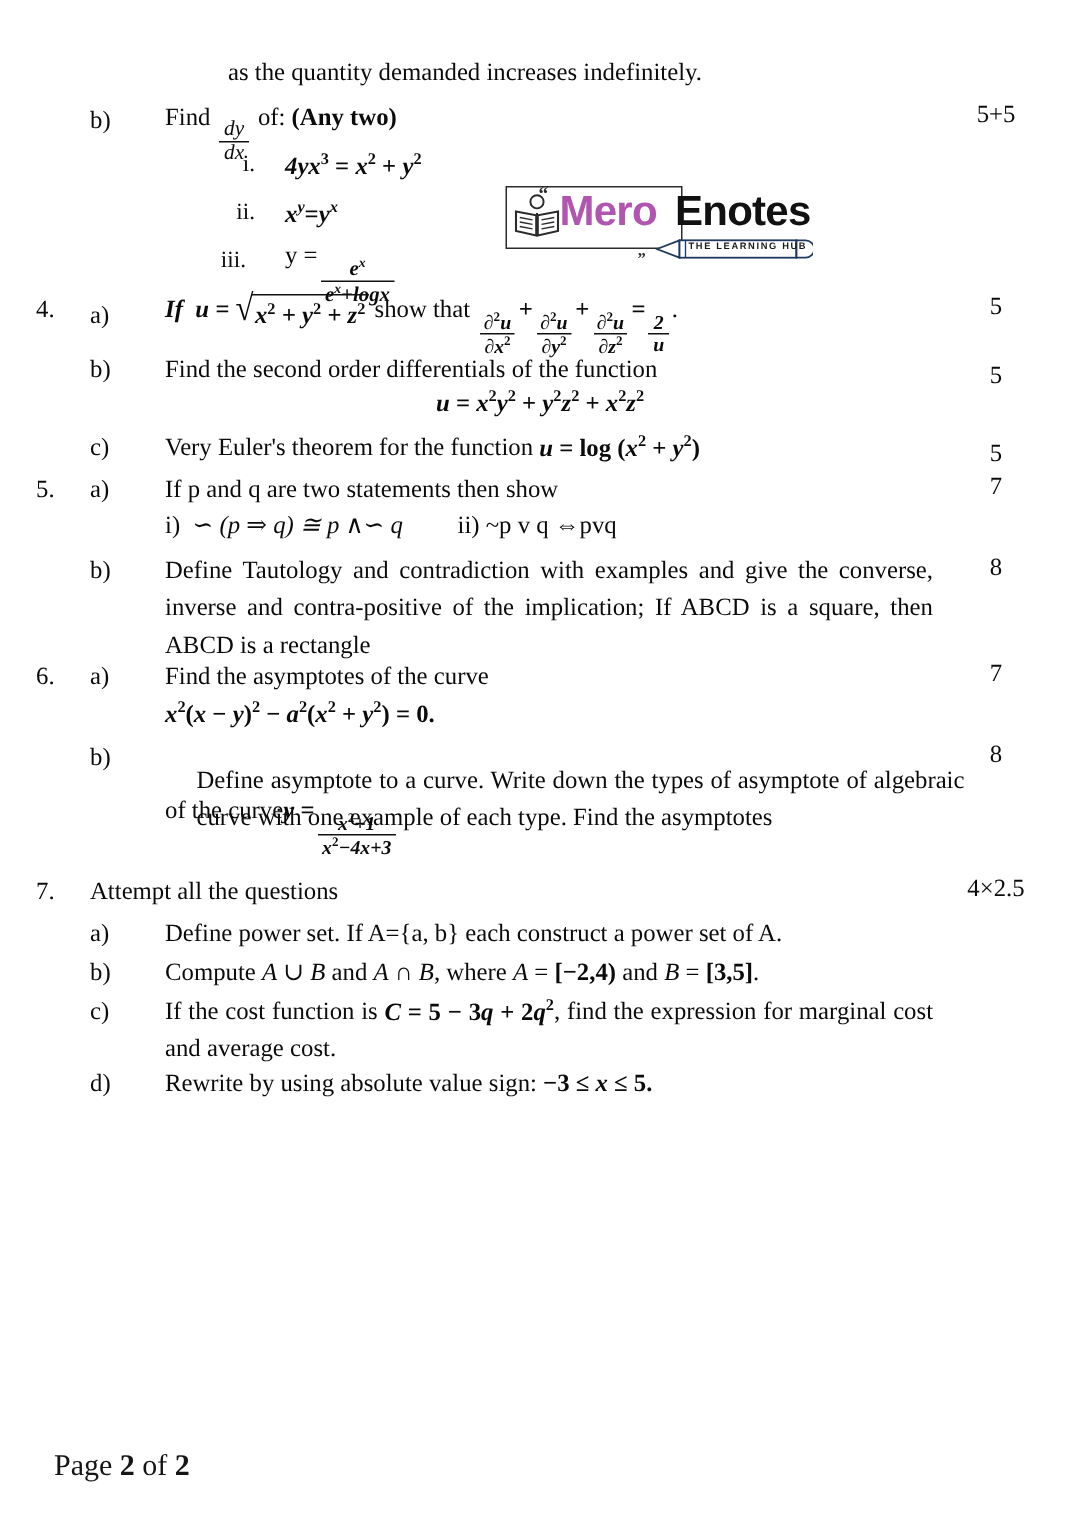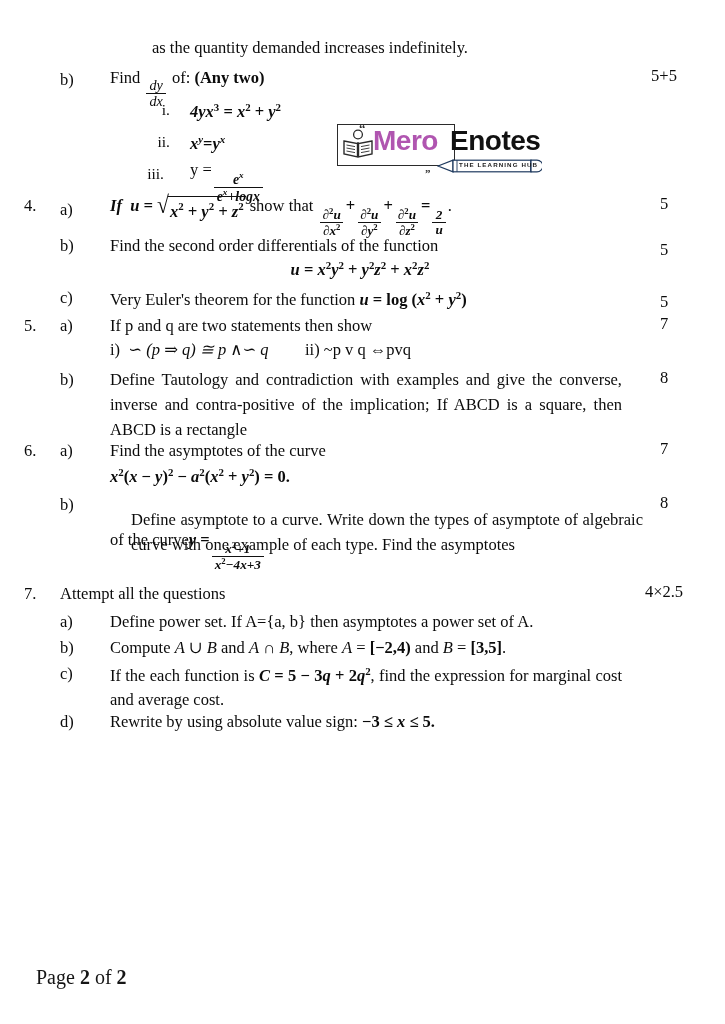"Define power set. If A={a," div.body-text { text: then asymptotes -> each construct }
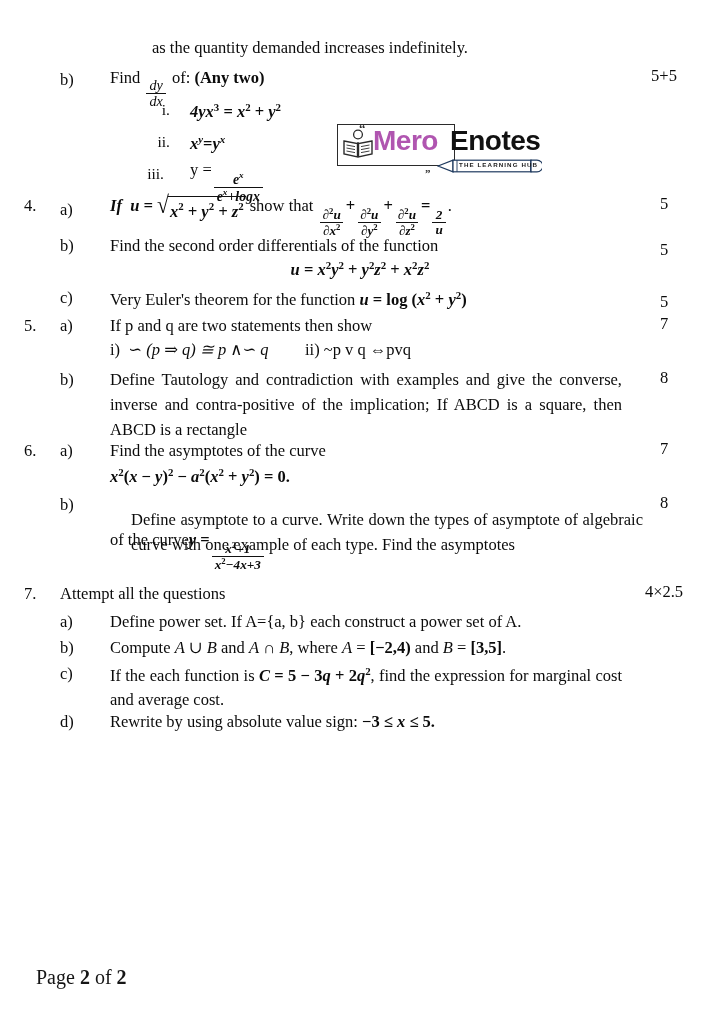"If the each function is" span { text: each -> cost }
